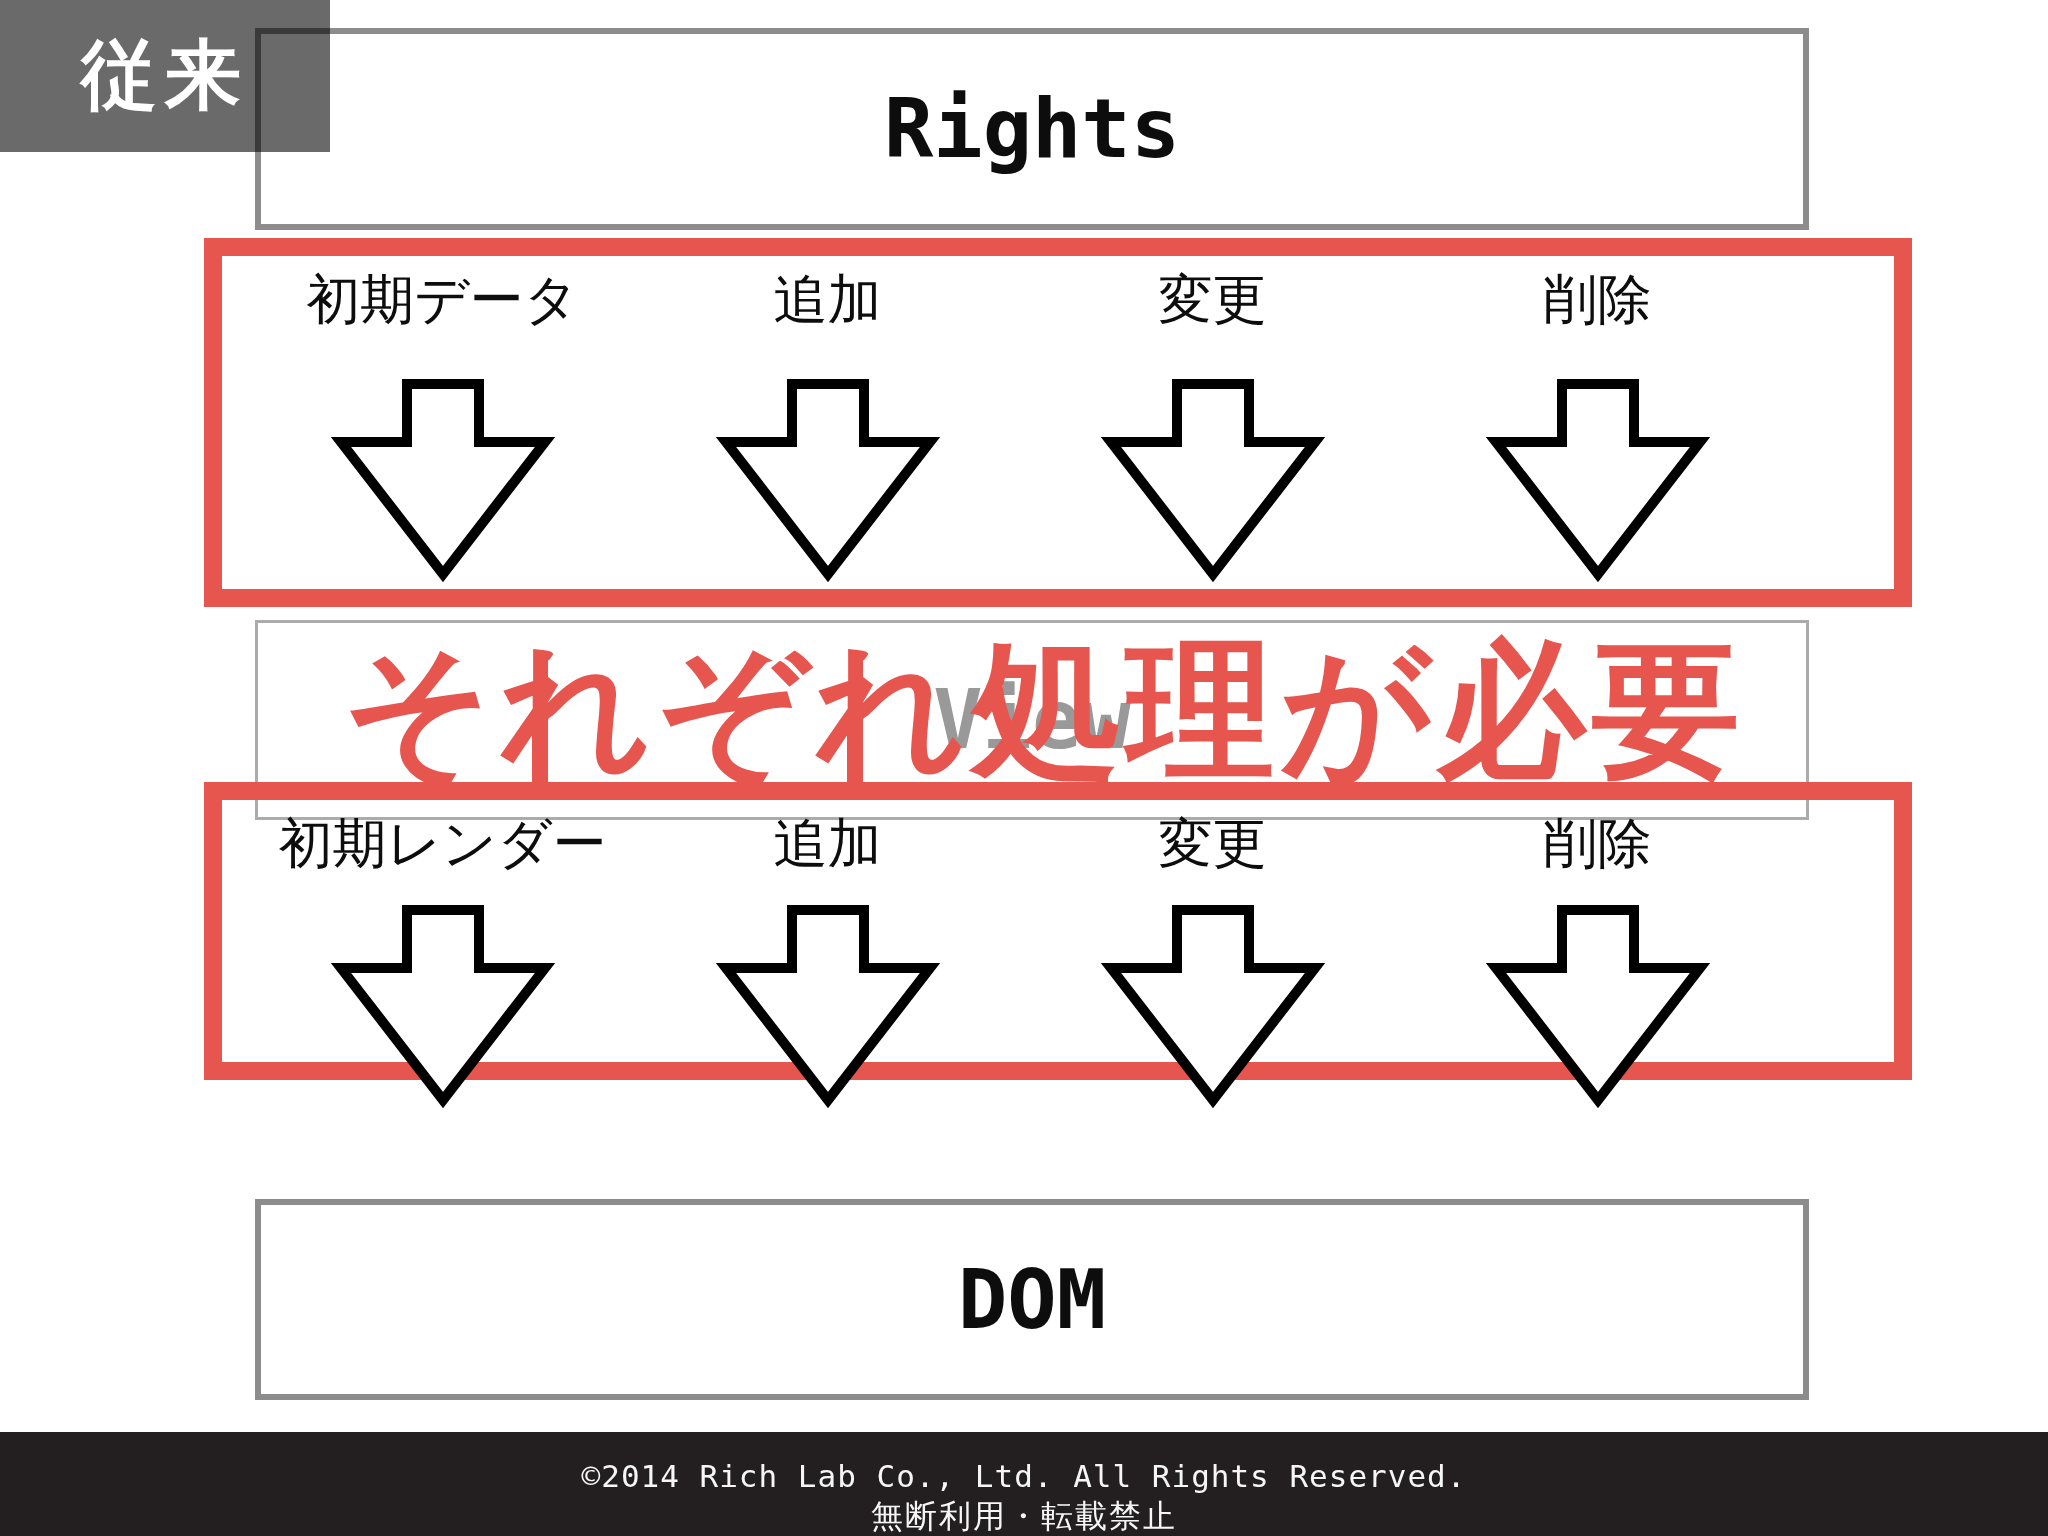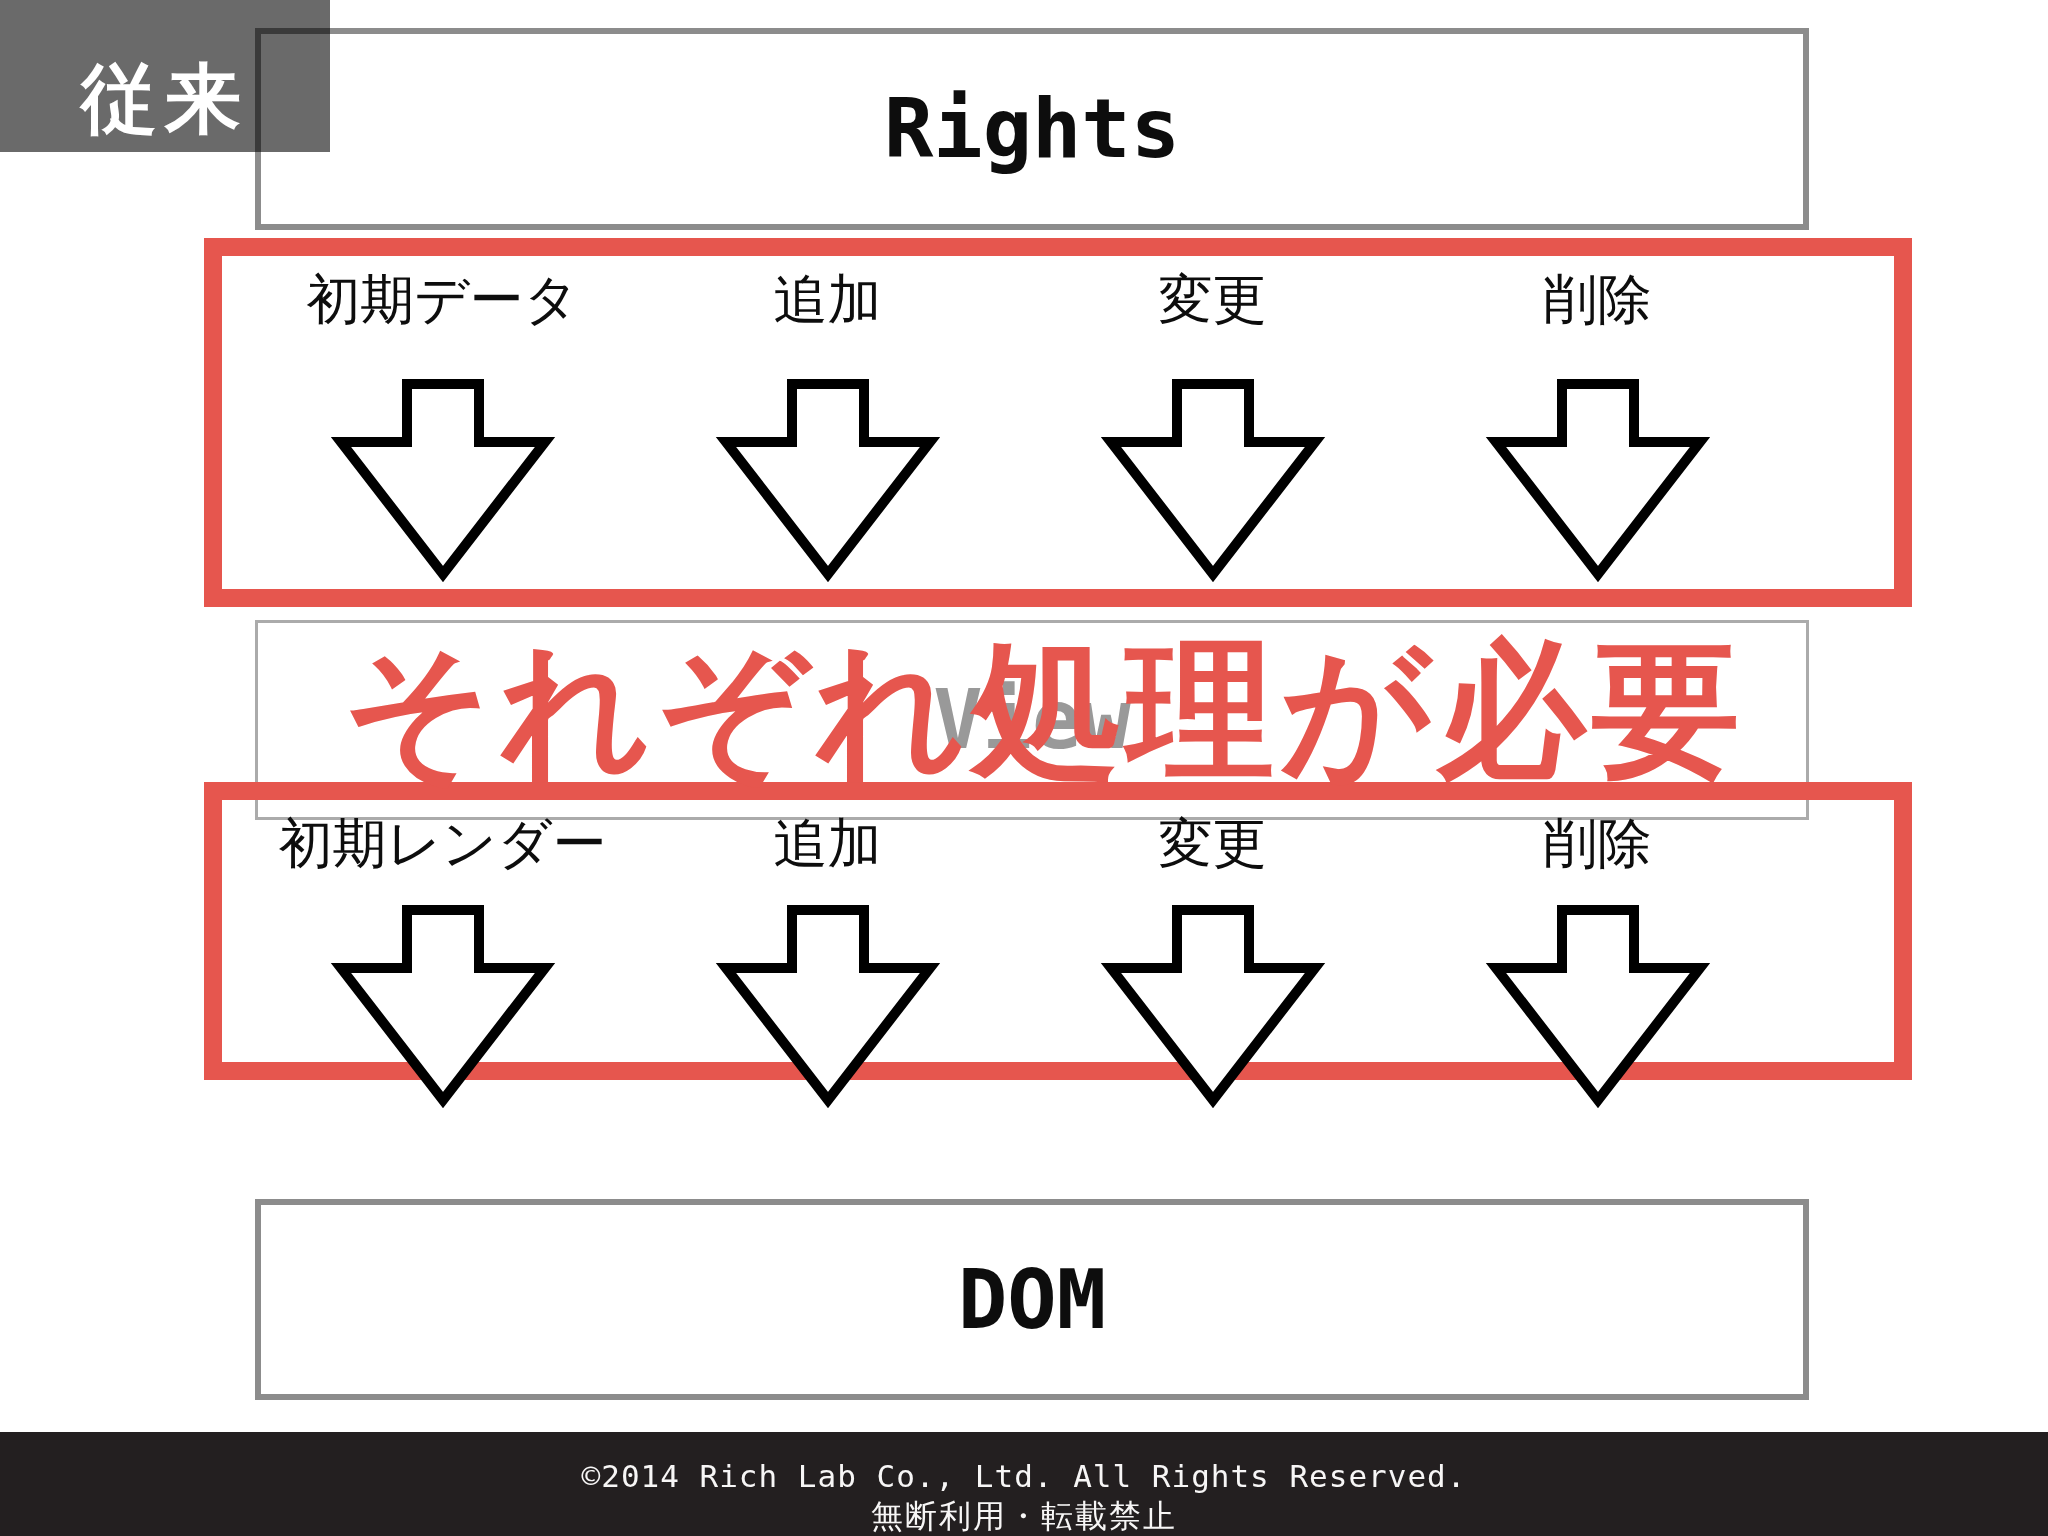"従来" .era-badge { align-items: flex-end -> center }
